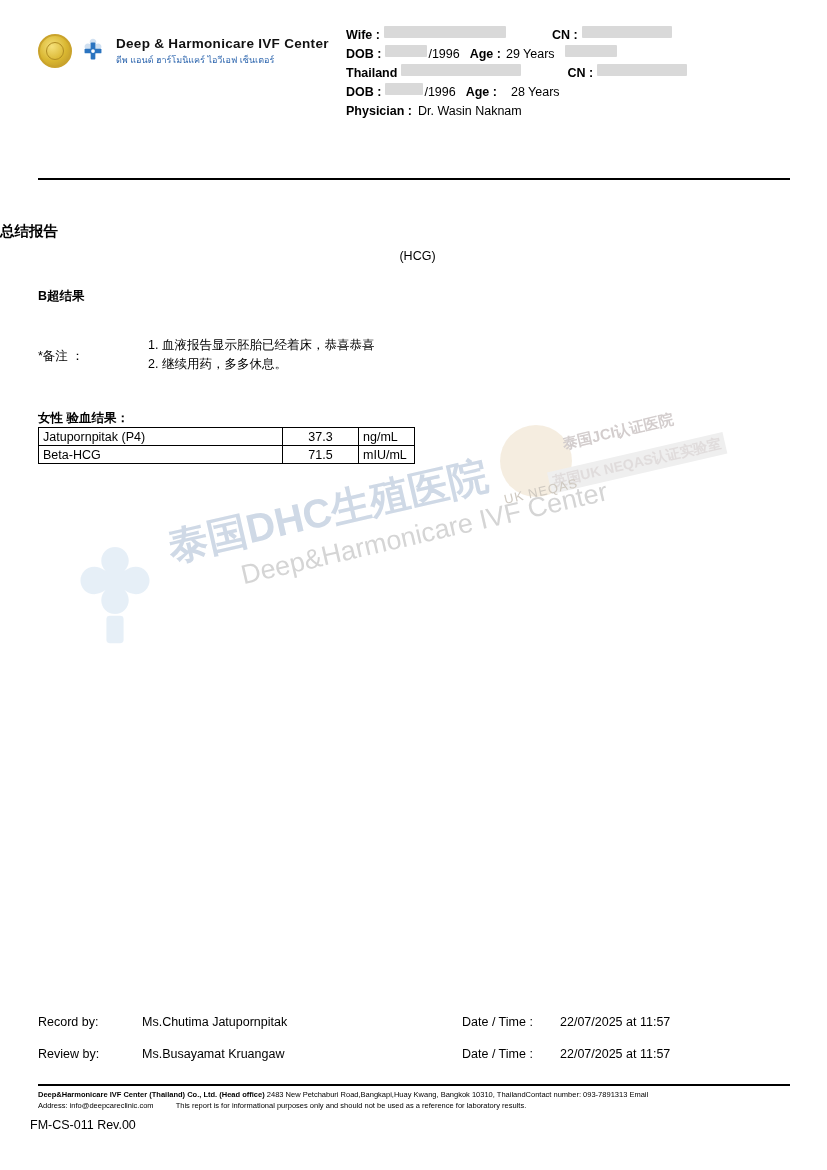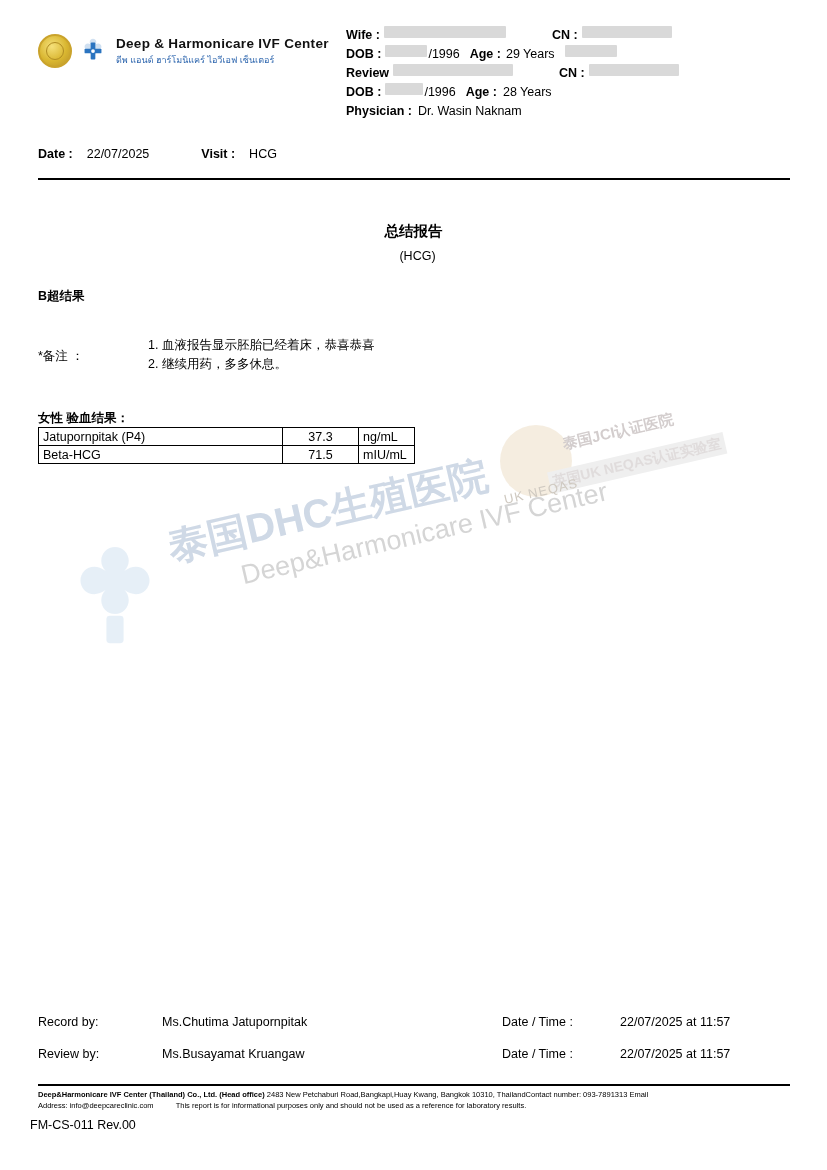"Review" span.plabel { text: Review -> Thailand }
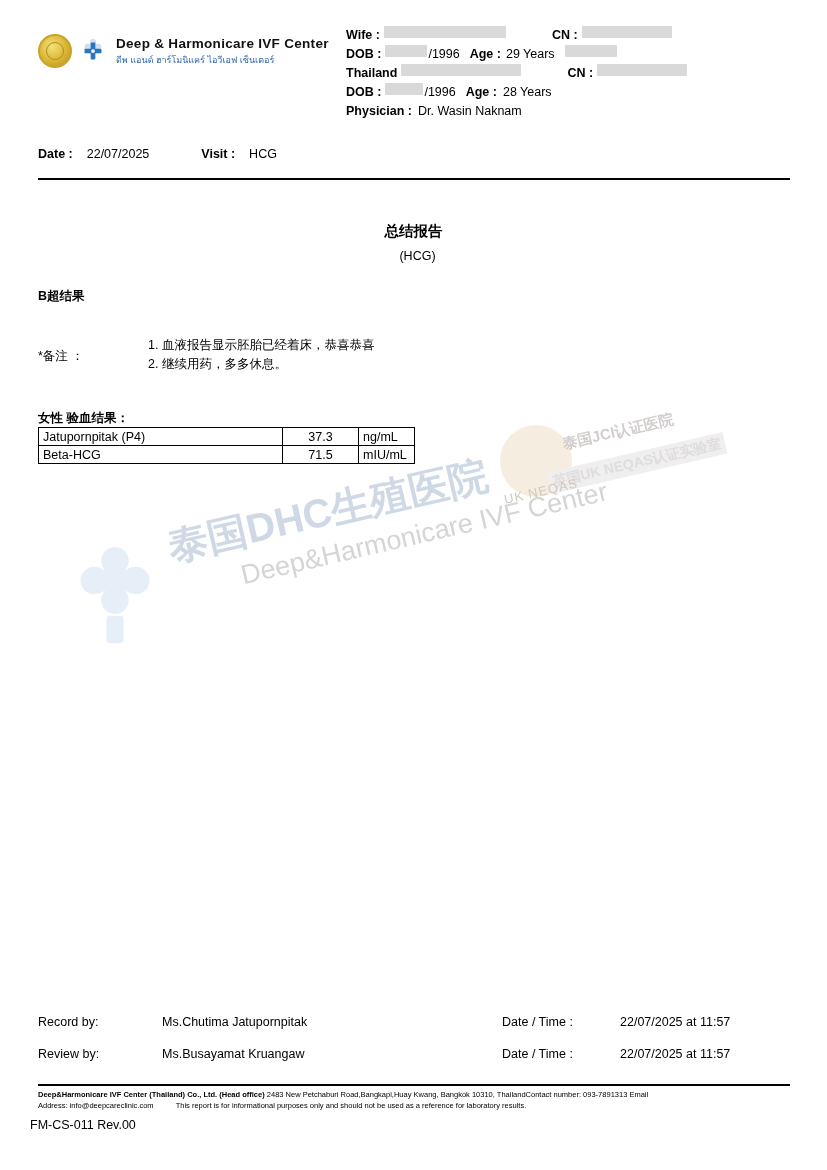"28 Years" span.pvalue { margin-left: 6px -> 14px }
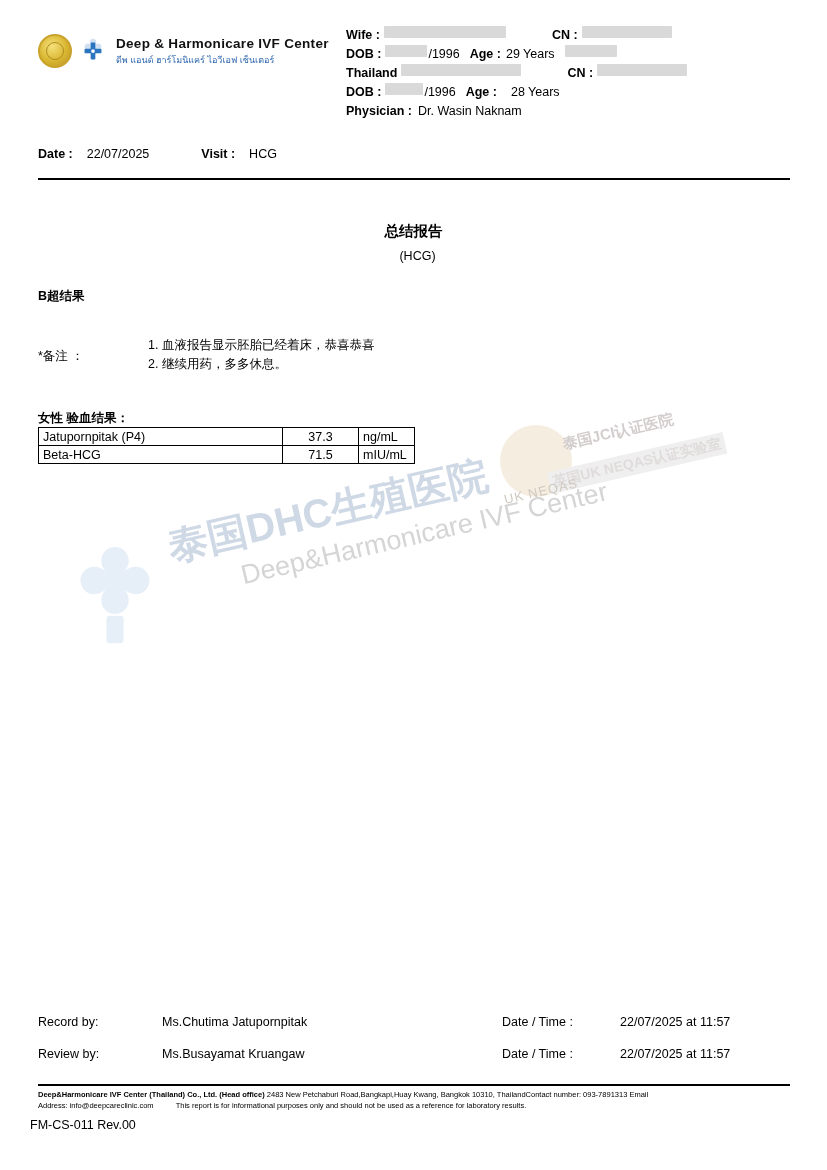"Date :" div.datebar { html: <div> <span>Date :</span> <span>22/07/2025</span> <span></span> <span>Visit :</span> <span>HCG</span> </div> -> none }
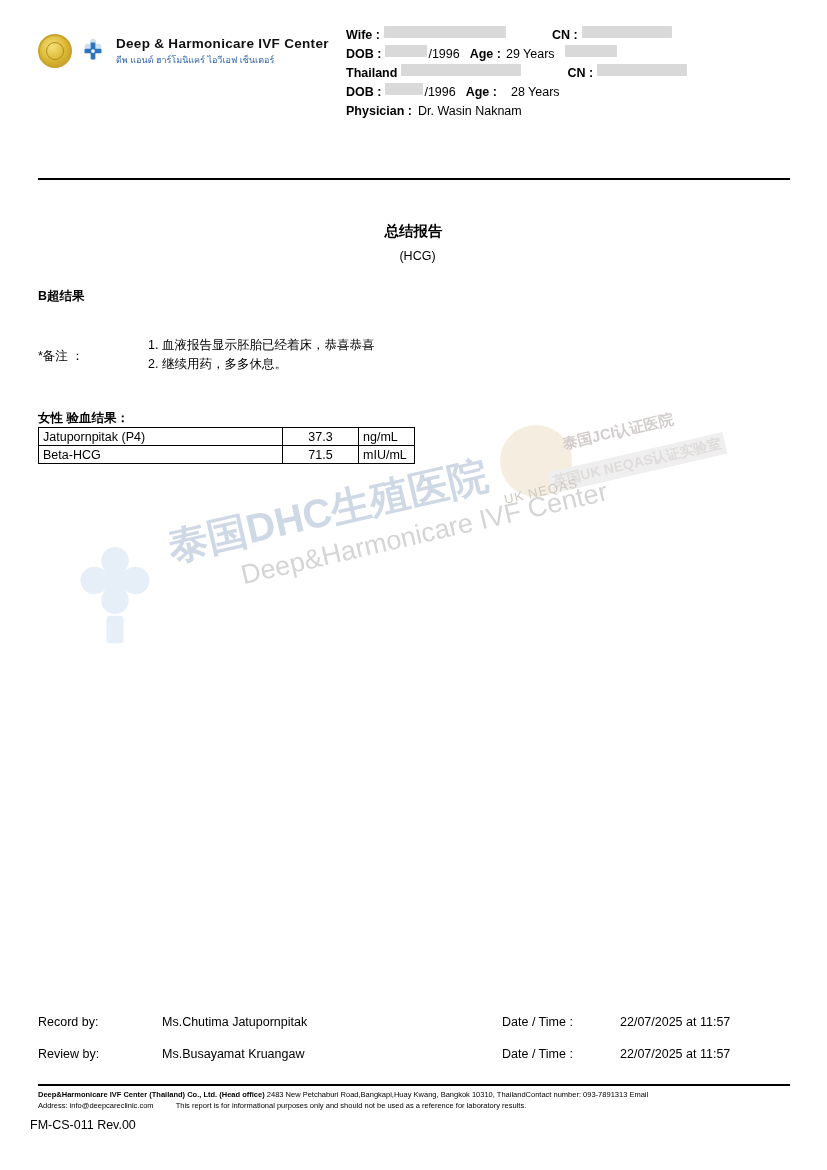"总结报告" .title { text-align: center -> none }
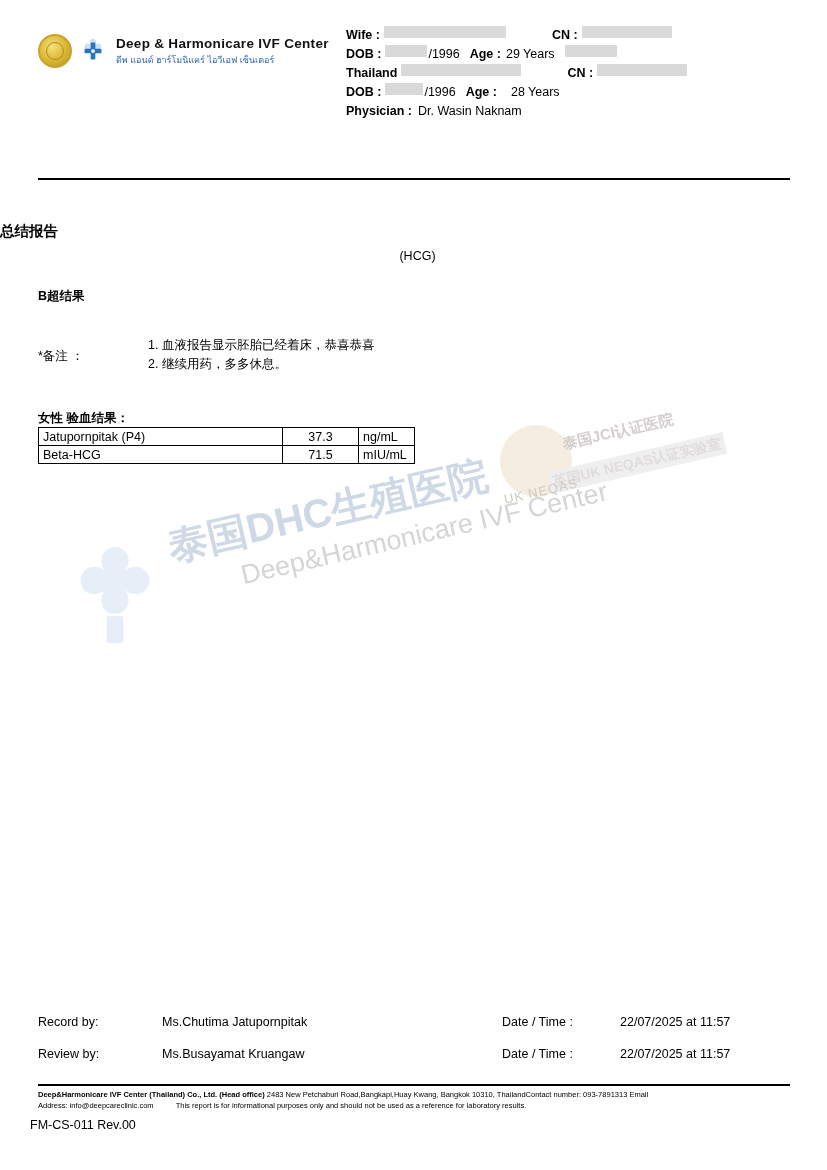"Record by:" .srow { gap: 20px -> none }
